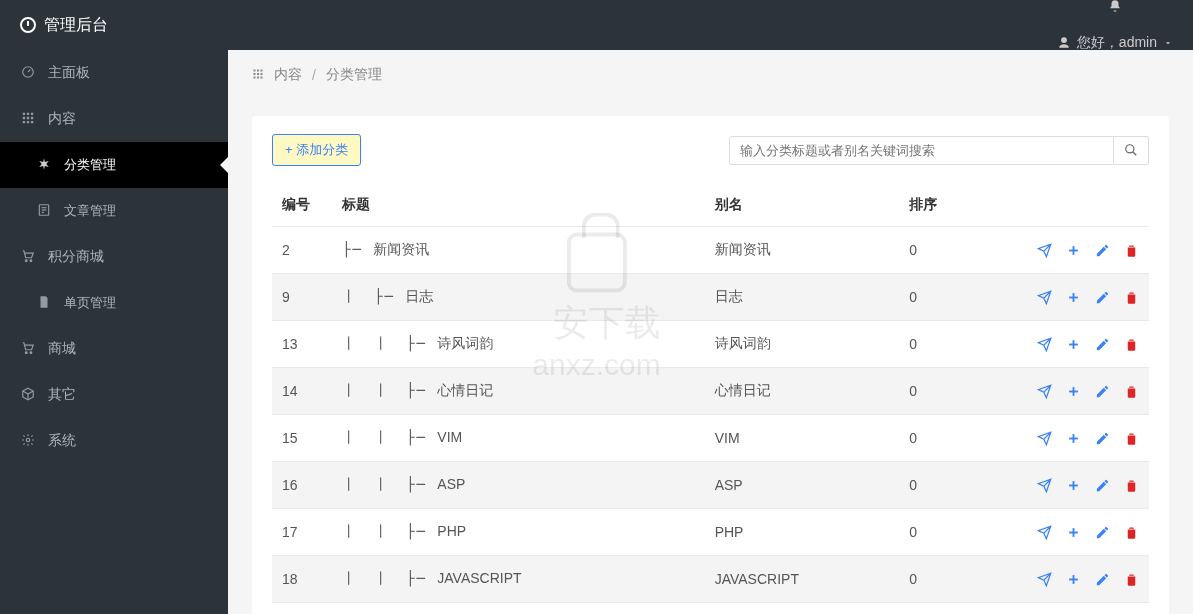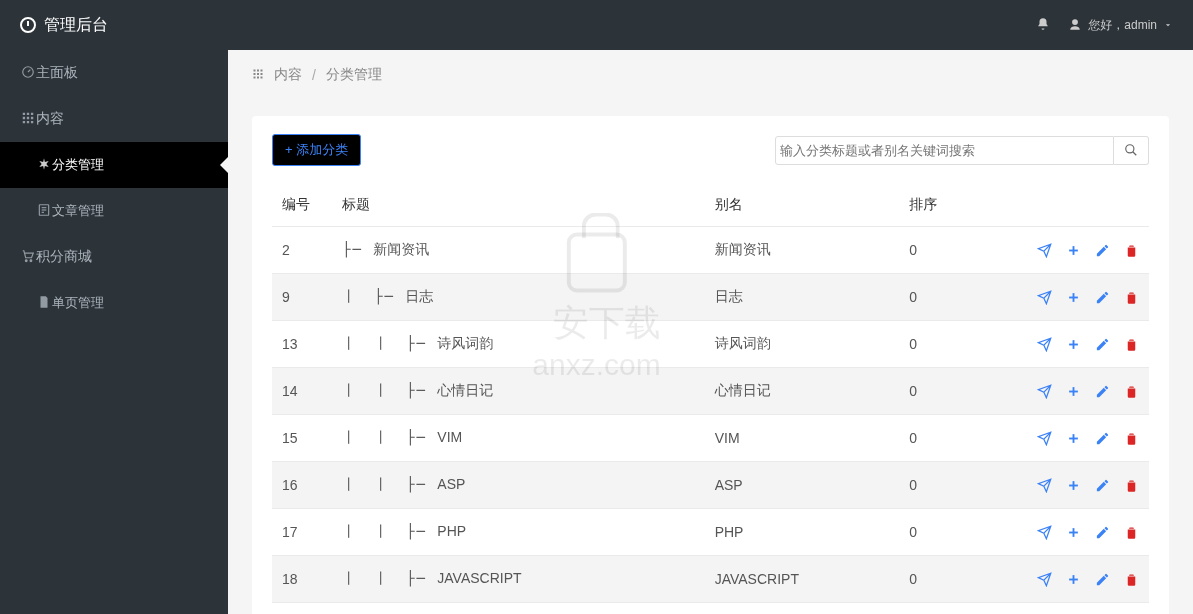"您好，admin" .user-area { flex-direction: none -> column; font-size: 12px -> 14px }
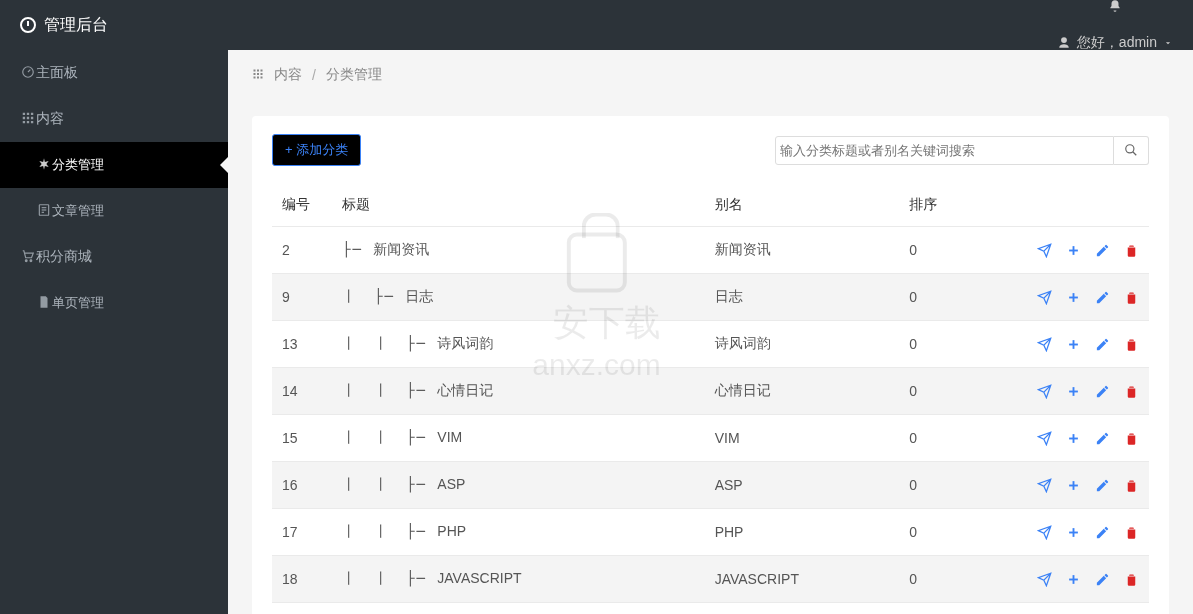"主面板" .nav-item { gap: none -> 12px }
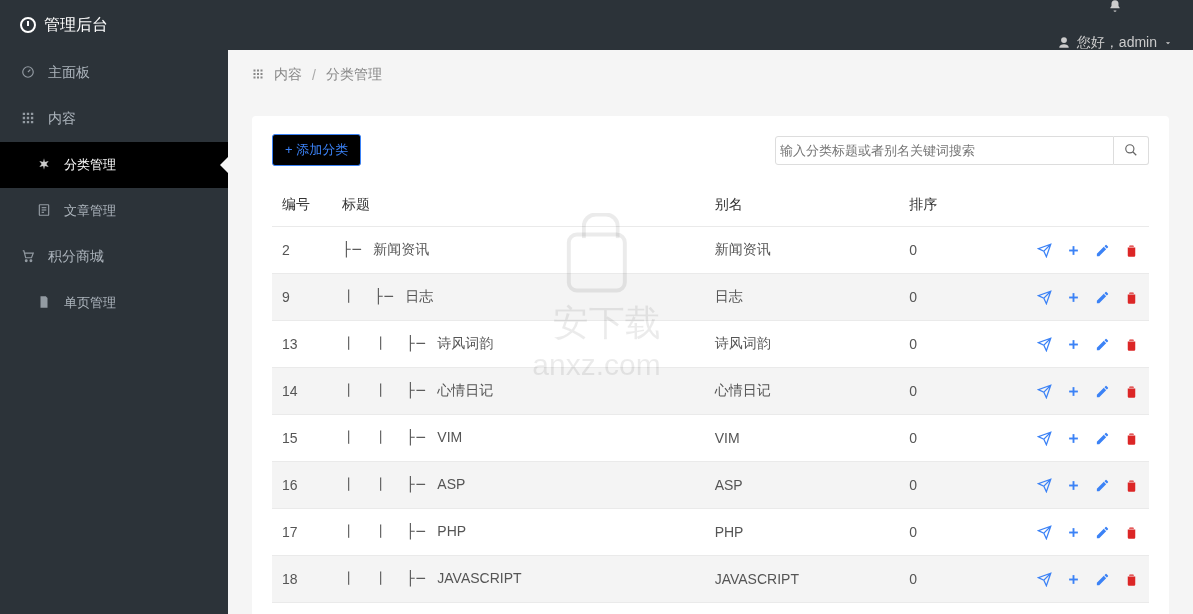"+ 添加分类" .btn-add { background: #000000 -> #fef9c3 }
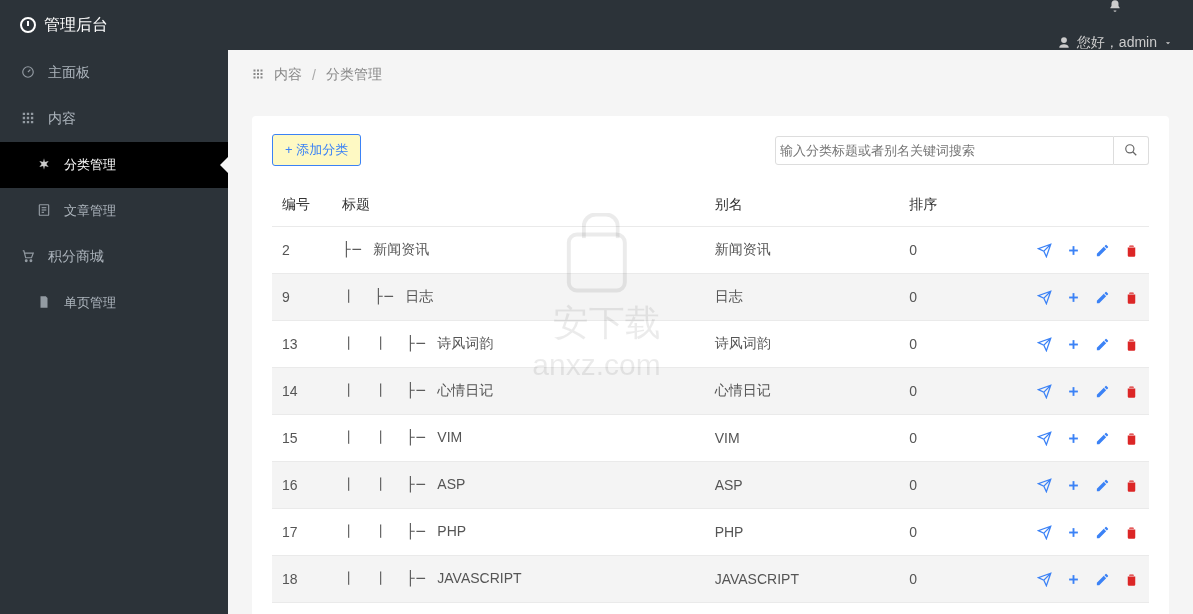"输入分类标题或者别名关键词搜索" .search-input { margin-left: 46px -> none; padding: 6px 4px -> 6px 10px }
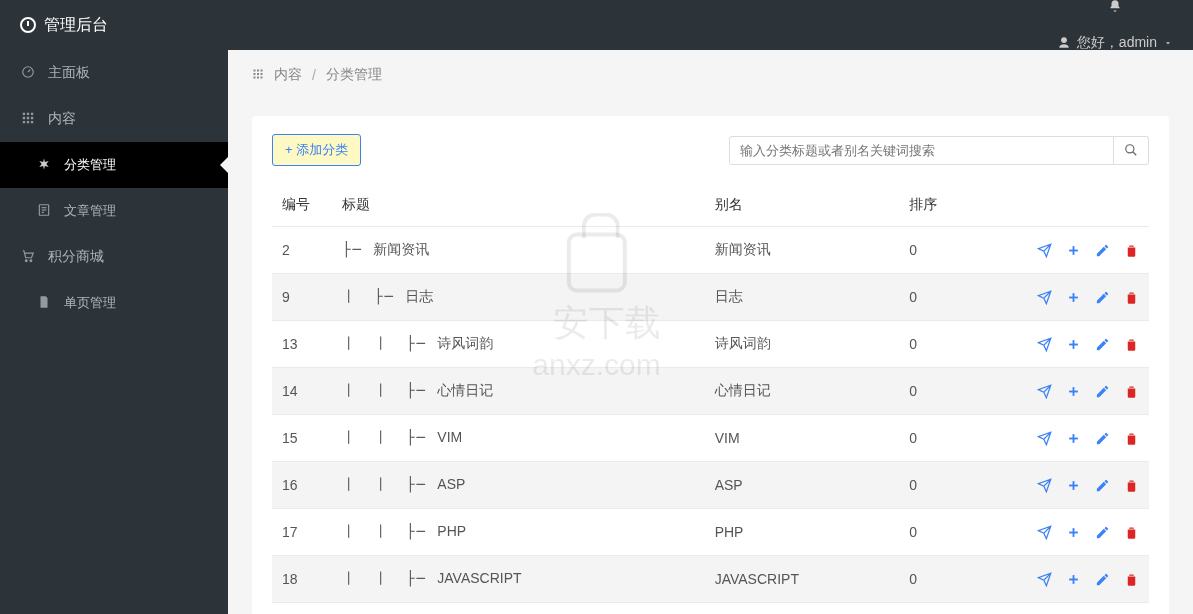"编号" th { font-weight: 400 -> 700 }
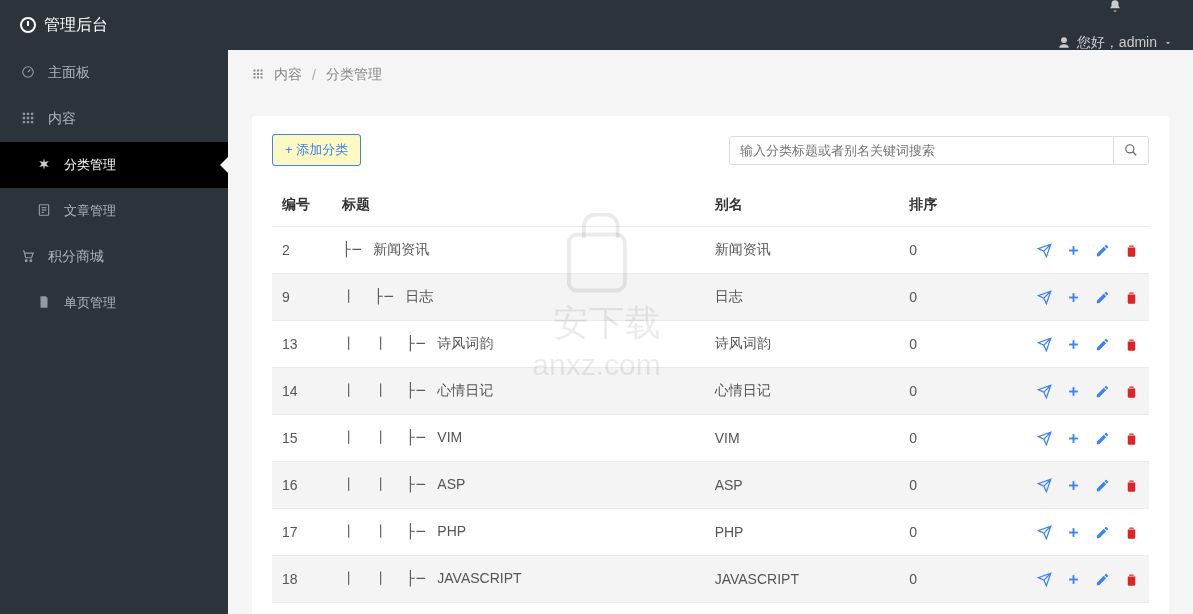"商城" div.nav-item { html: none -> <div> <span><svg> <path></path> <circle></circle> <circle></circle> </svg></span> <span>商城</span> </div> }
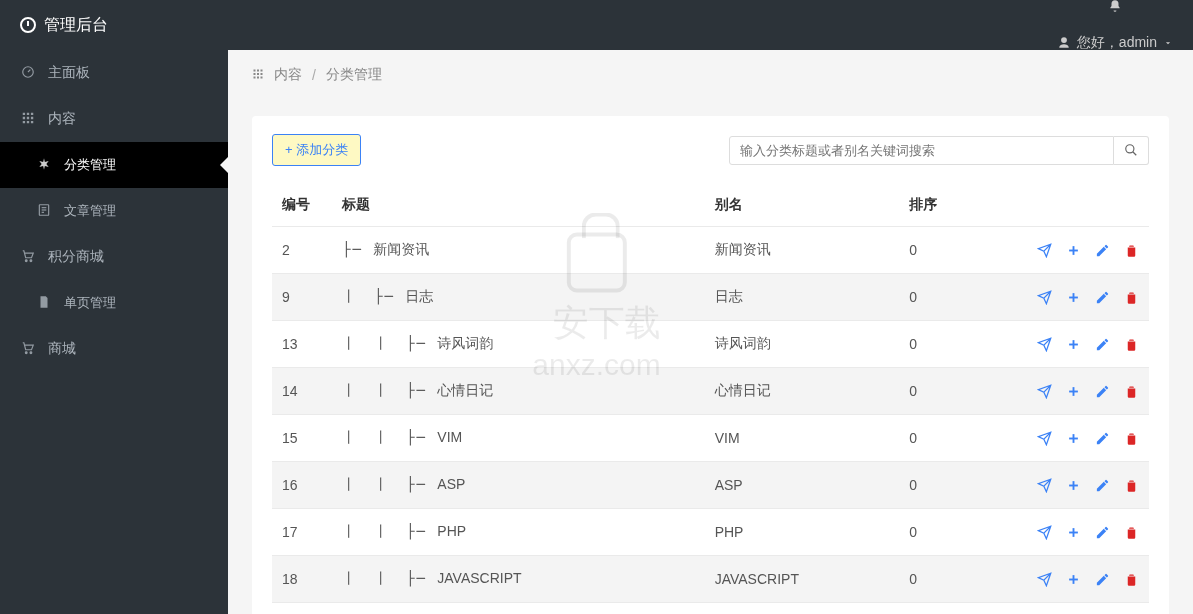"其它" div.nav-item { html: none -> <div> <span><svg> <path></path> <path></path> </svg></span> <span>其它</span> </div> }
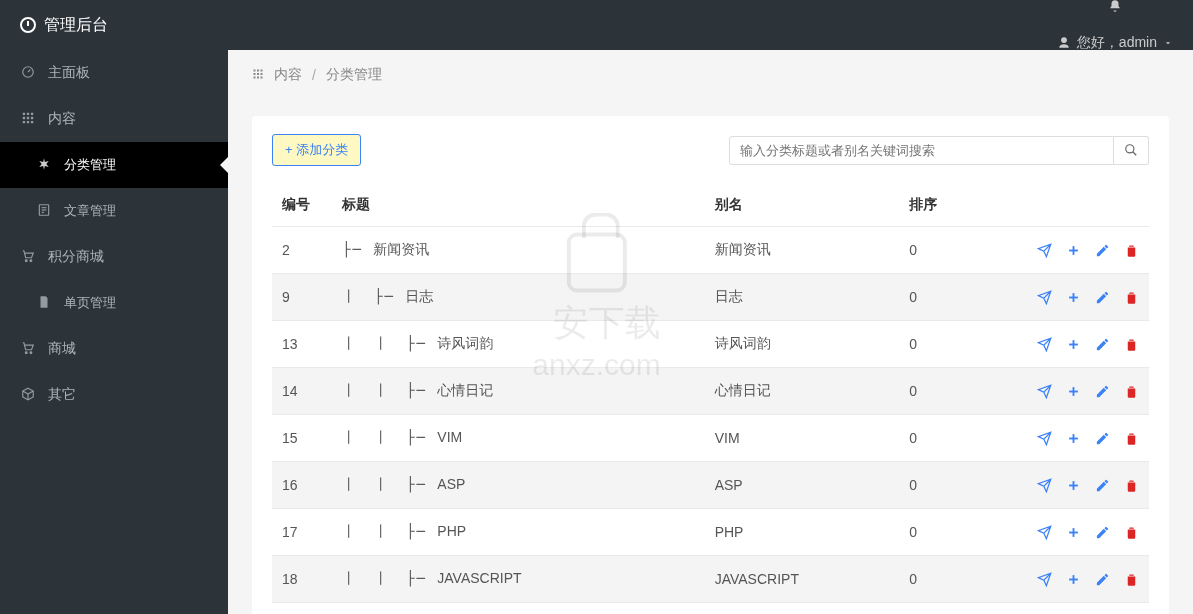"系统" div.nav-item { html: none -> <div> <span><svg> <circle></circle> <path></path> </svg></span> <span>系统</span> </div> }
